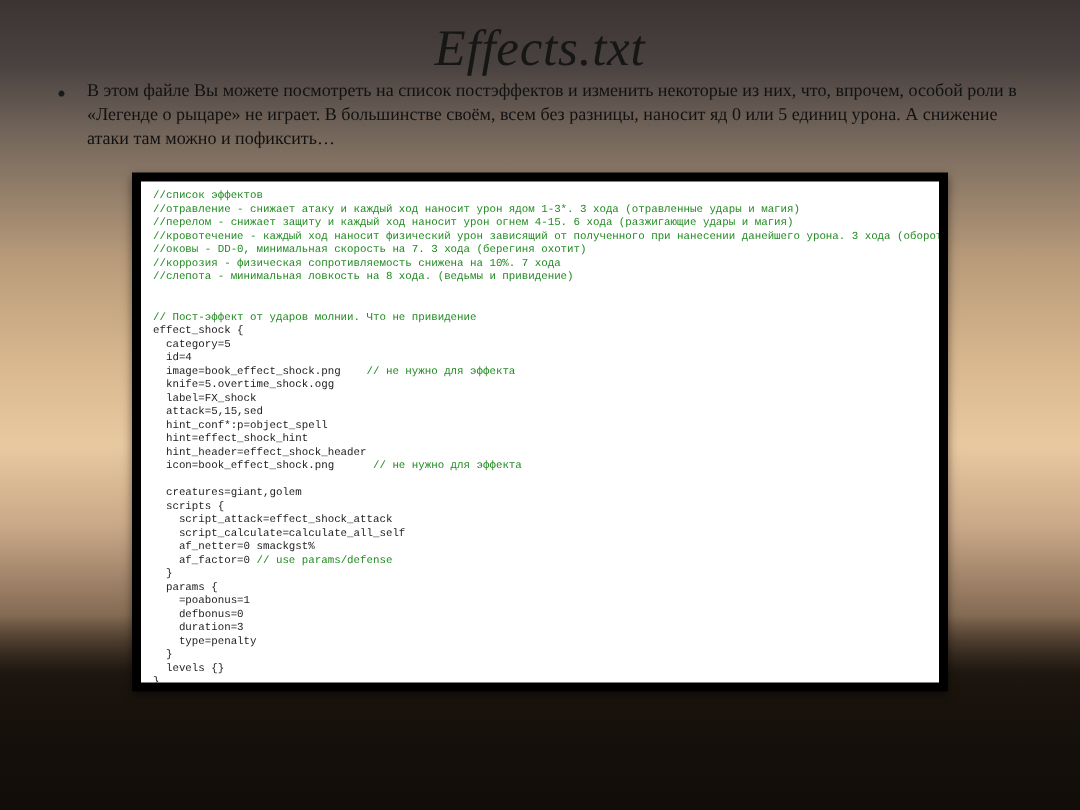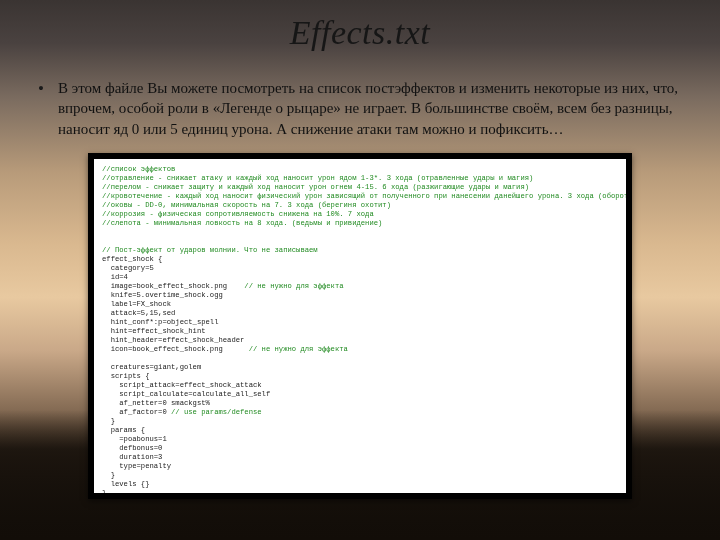"Effects.txt" .title { margin-bottom: 26px -> 0 }
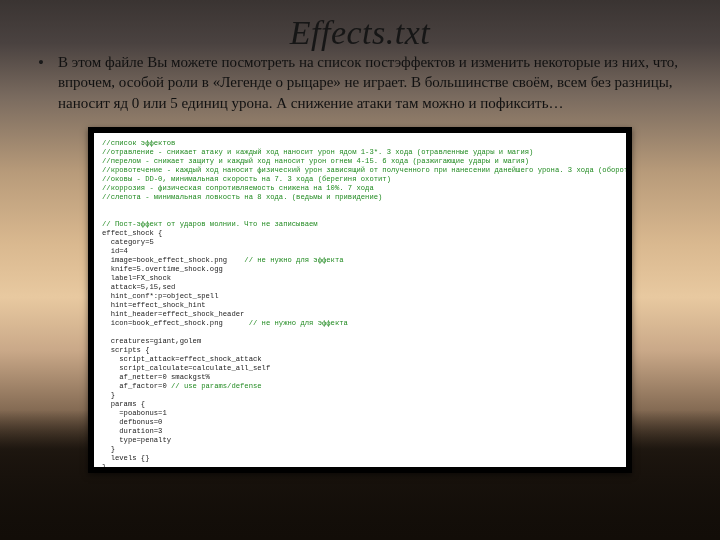"В этом файле Вы можете" .para { font-size: 15px -> 12px }
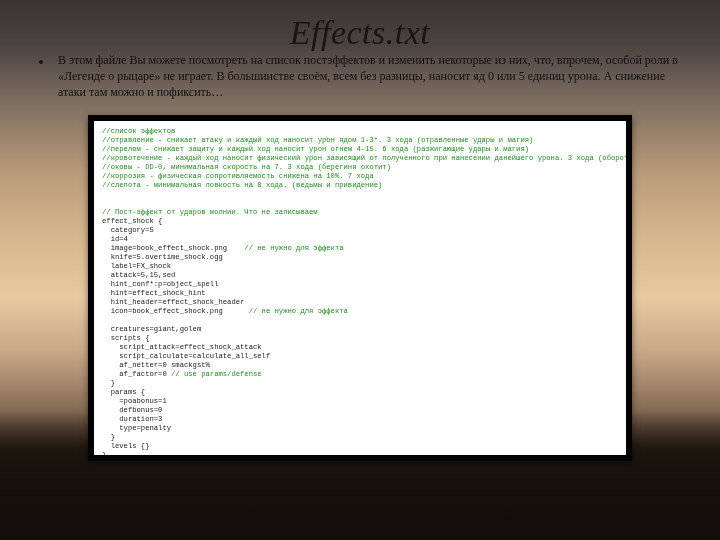"// Пост-эффект от ударов молнии." span.cmt { text: записываем -> привидение }
